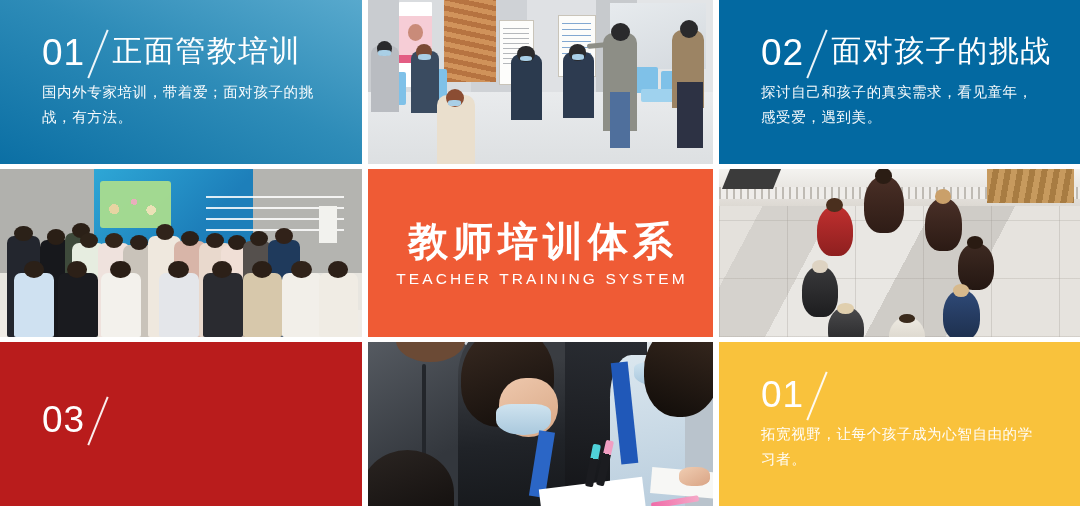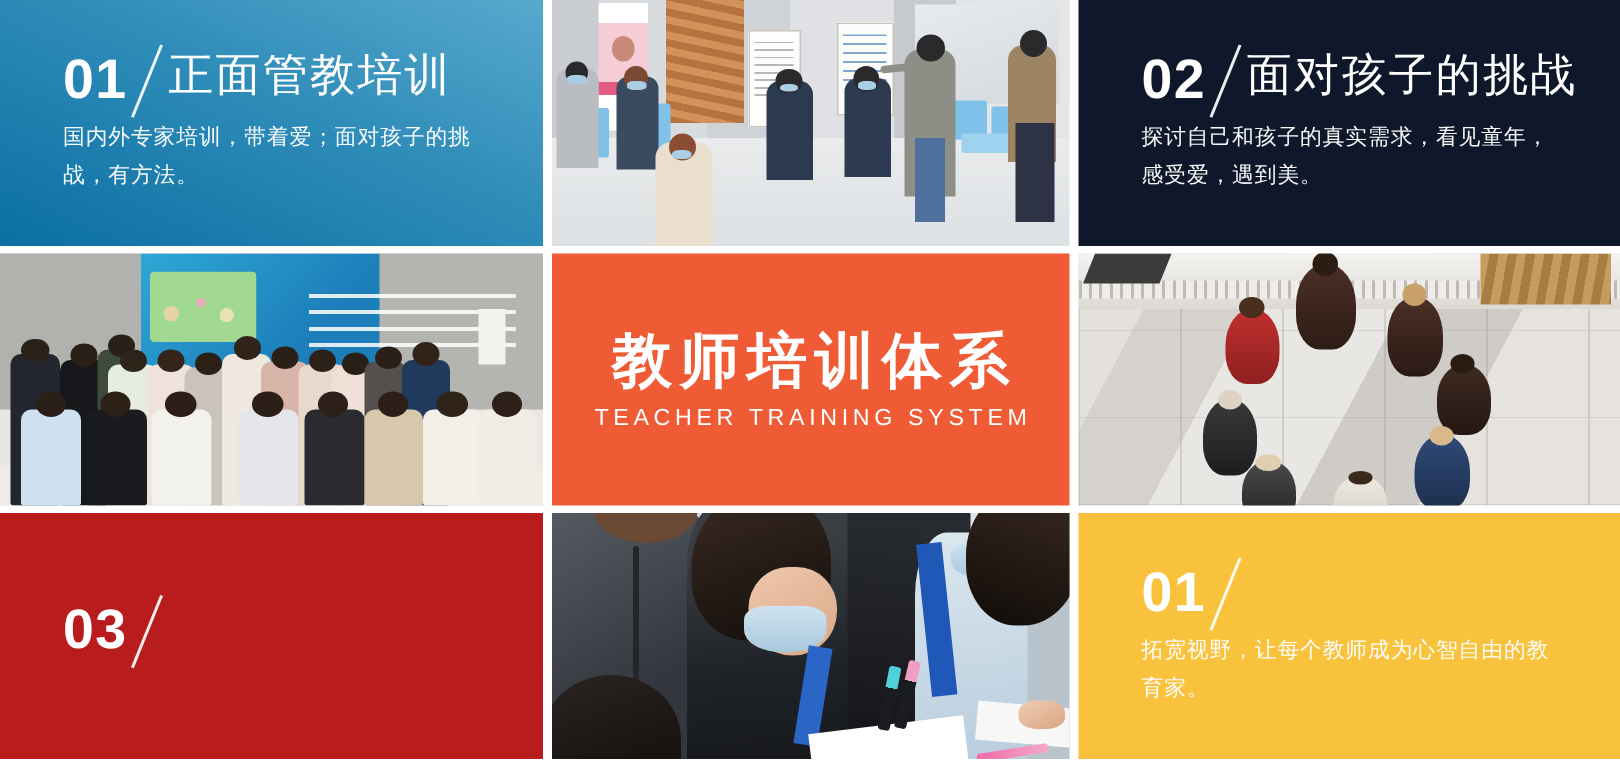"01" .tile-num { font-weight: 700 -> 400 }
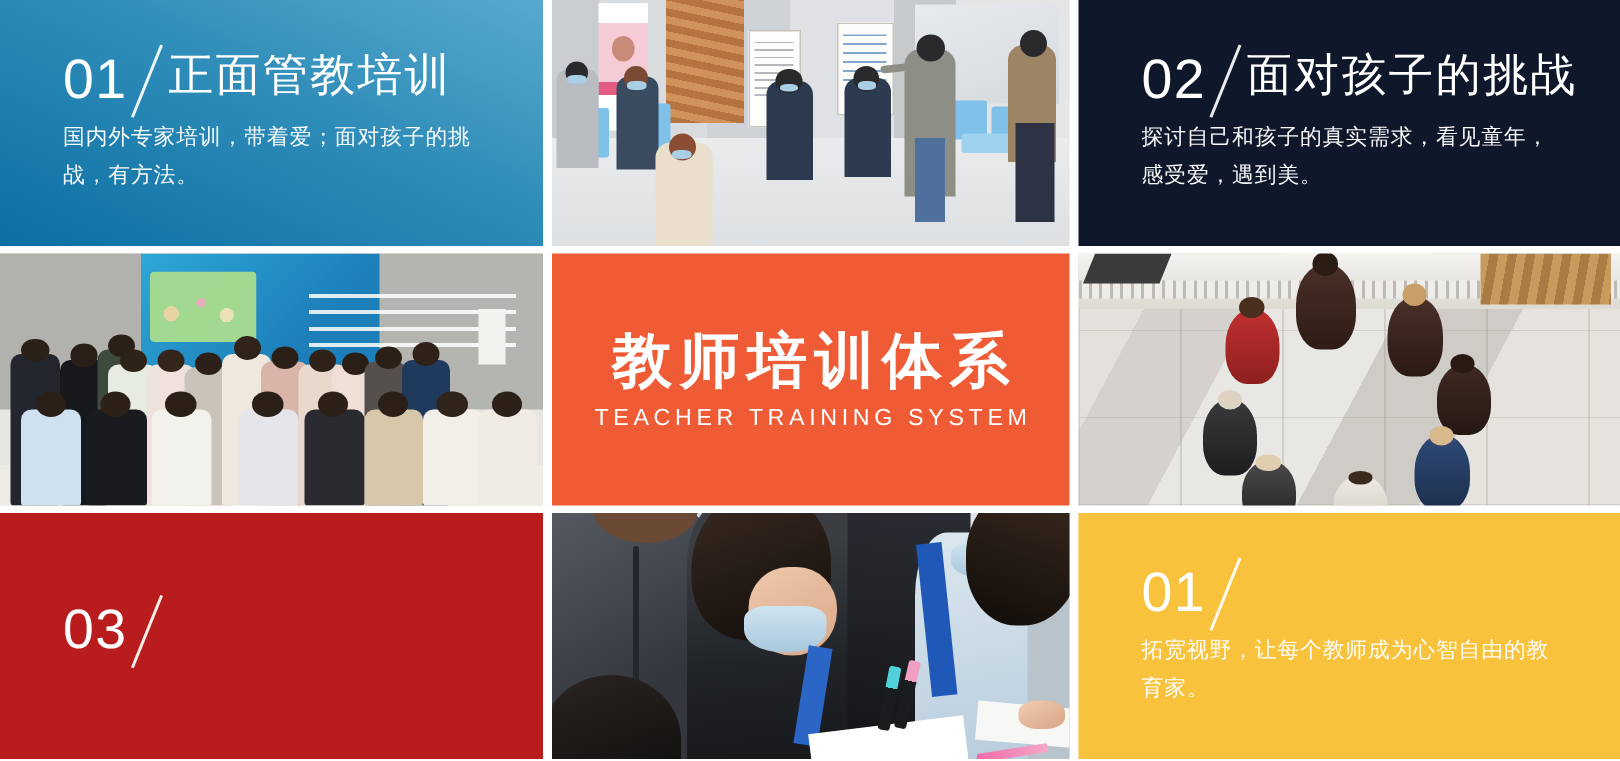"02" .tile-02 { background: #0f172a -> #0369a1 }
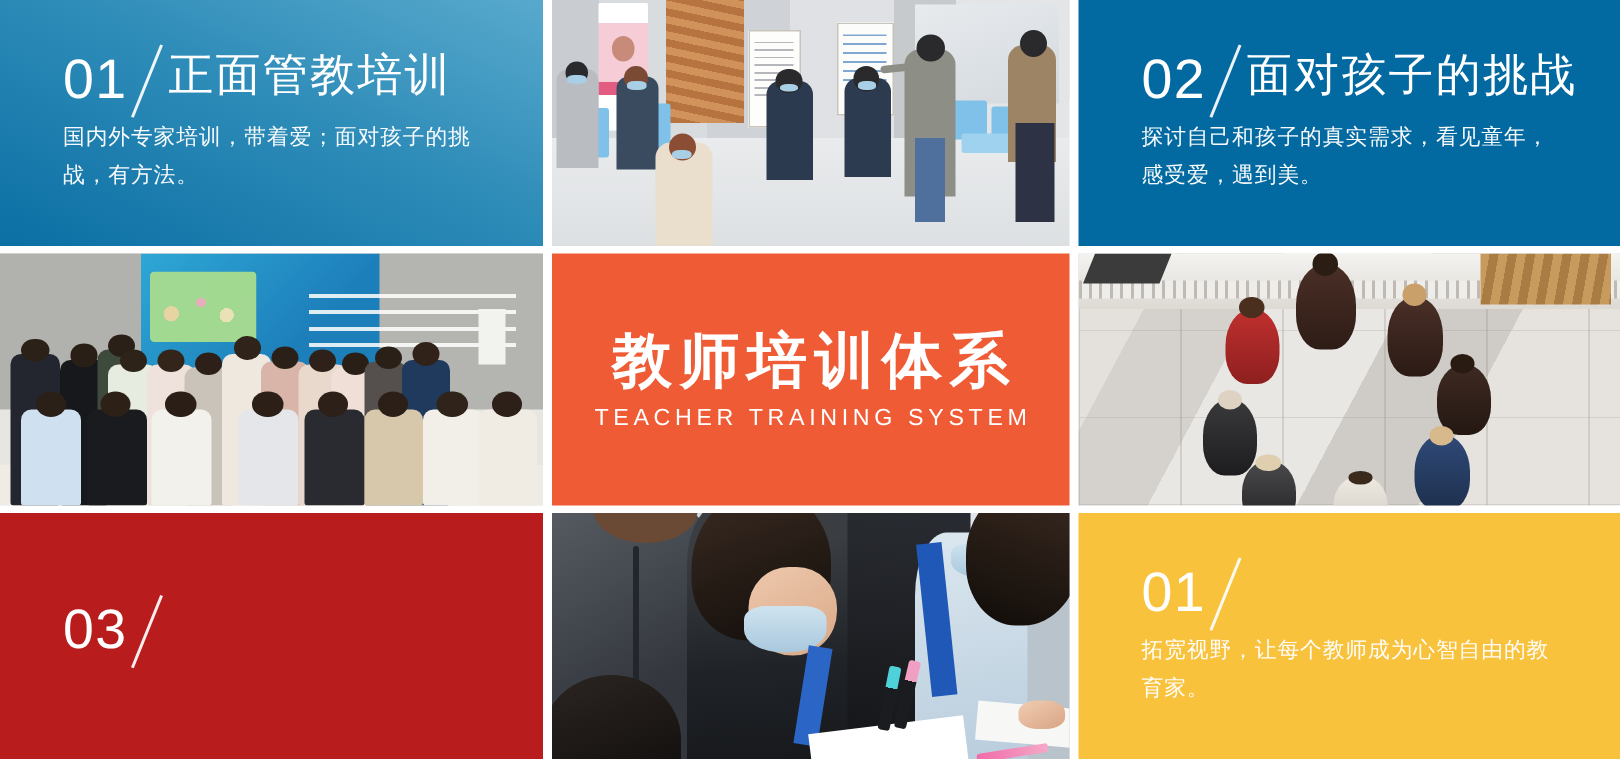"拓宽视野，让每个教师成为心智自由的教育家。" div.tile-desc { text: 教师成为心智自由的教育家 -> 孩子成为心智自由的学习者 }
